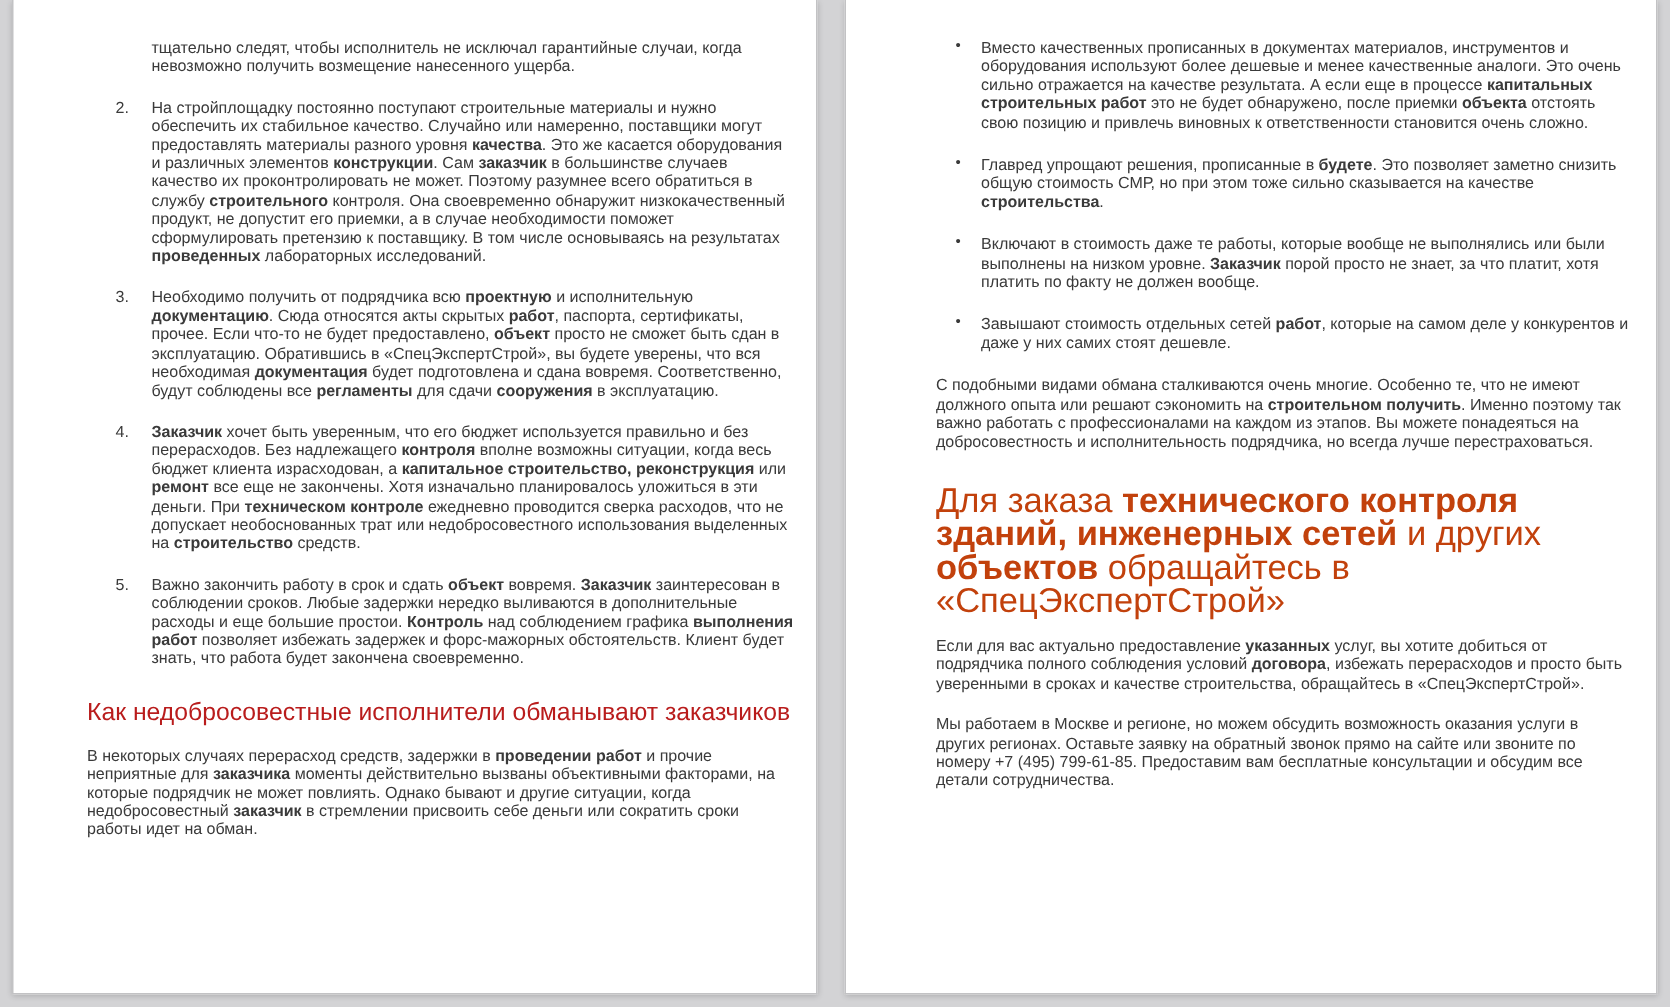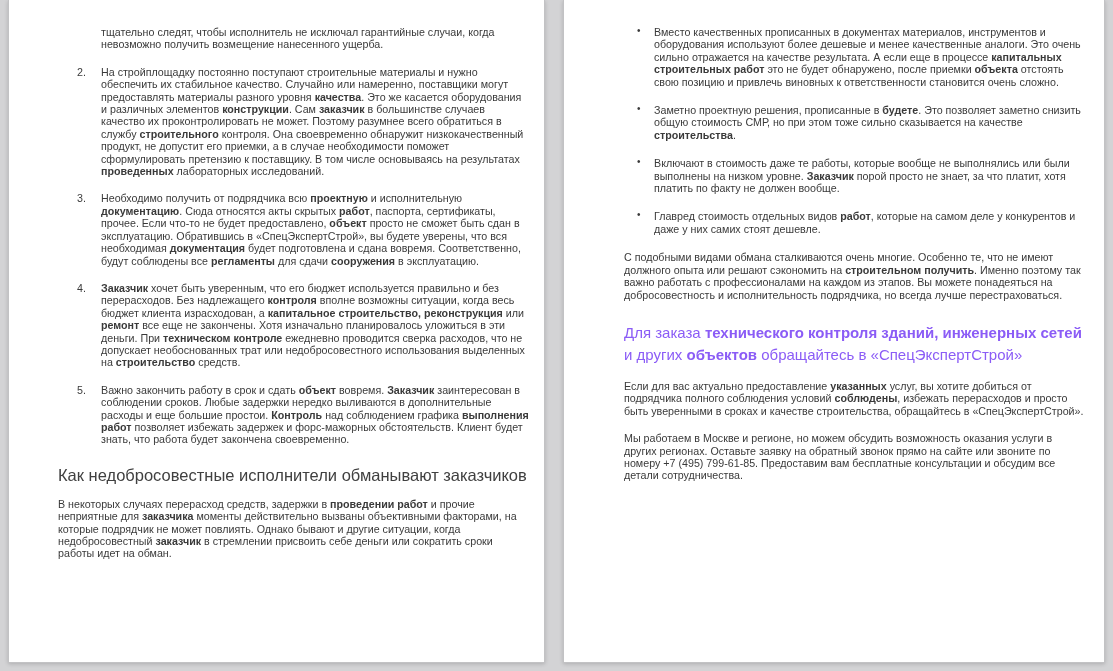"Заметно проектную решения, прописанные в" span { text: Заметно проектную -> Главред упрощают }
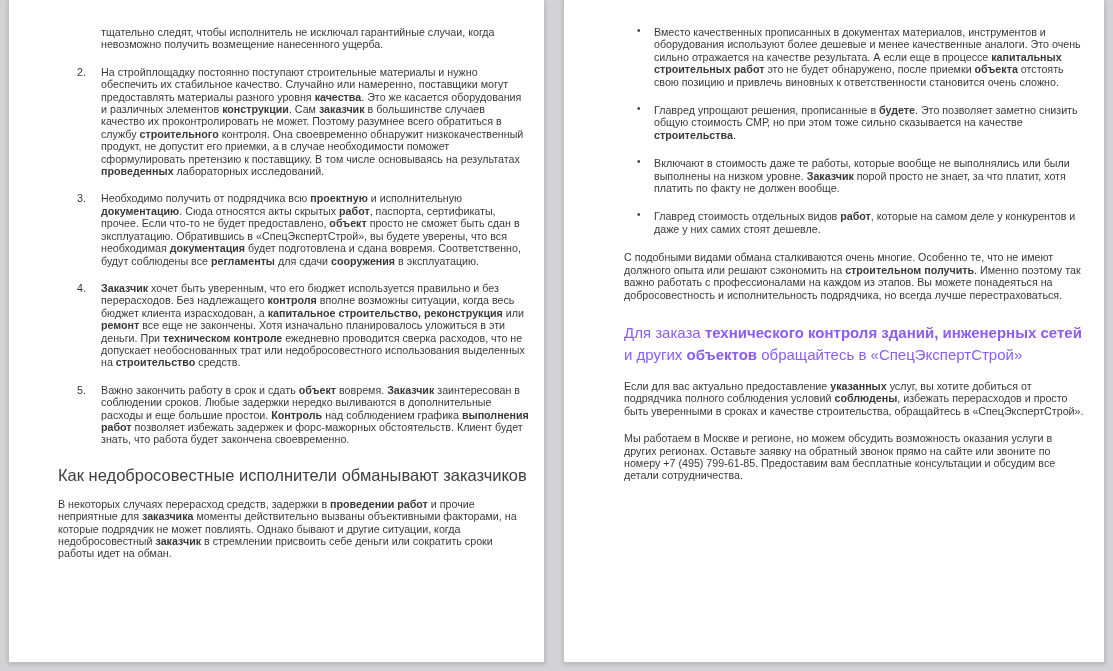"Главред стоимость отдельных видов" span { text: Главред стоимость отдельных видов -> Завышают стоимость отдельных сетей }
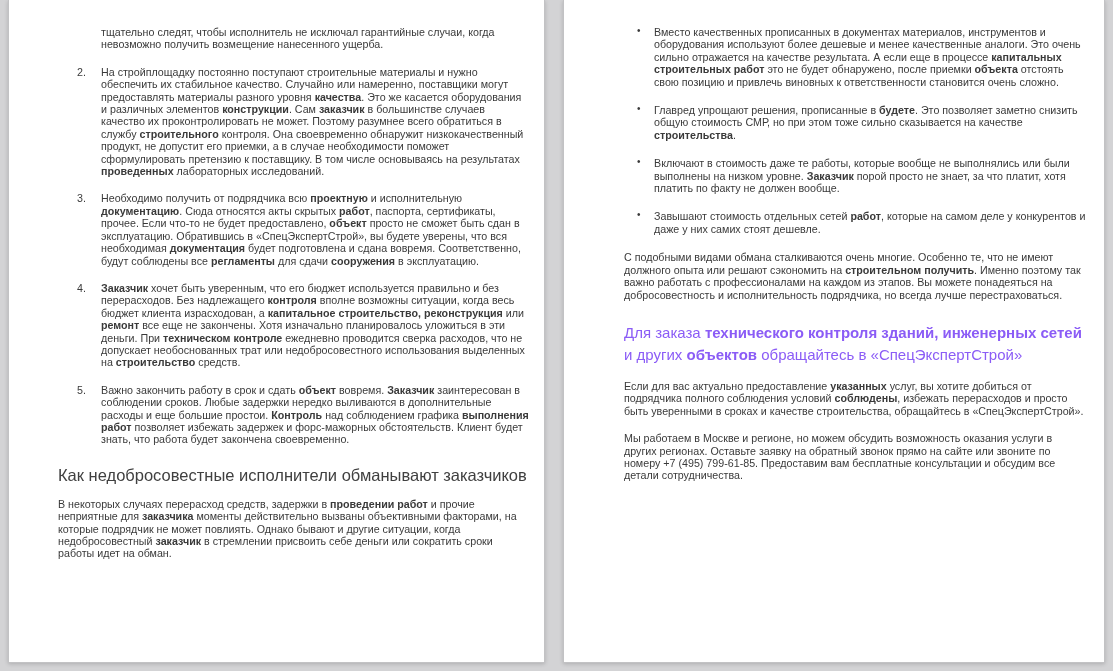"Для заказа технического контроля зданий," h1.big-heading { color: #8b5cf6 -> #c2410c; font-size: 15px -> 23px }
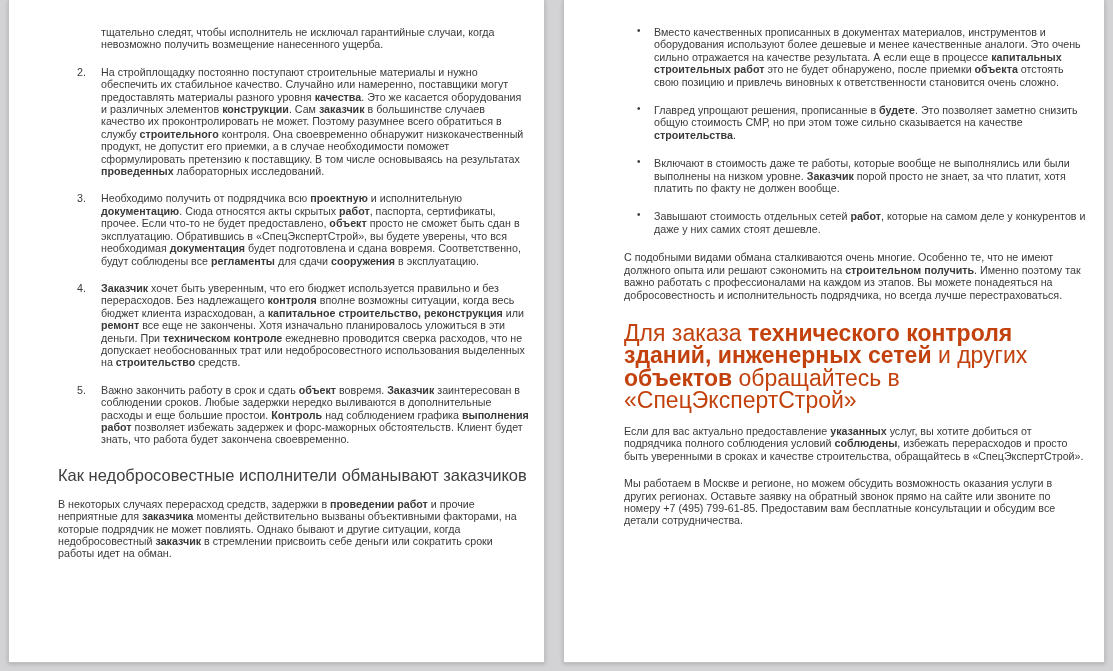"соблюдены" span.b { text: соблюдены -> договора }
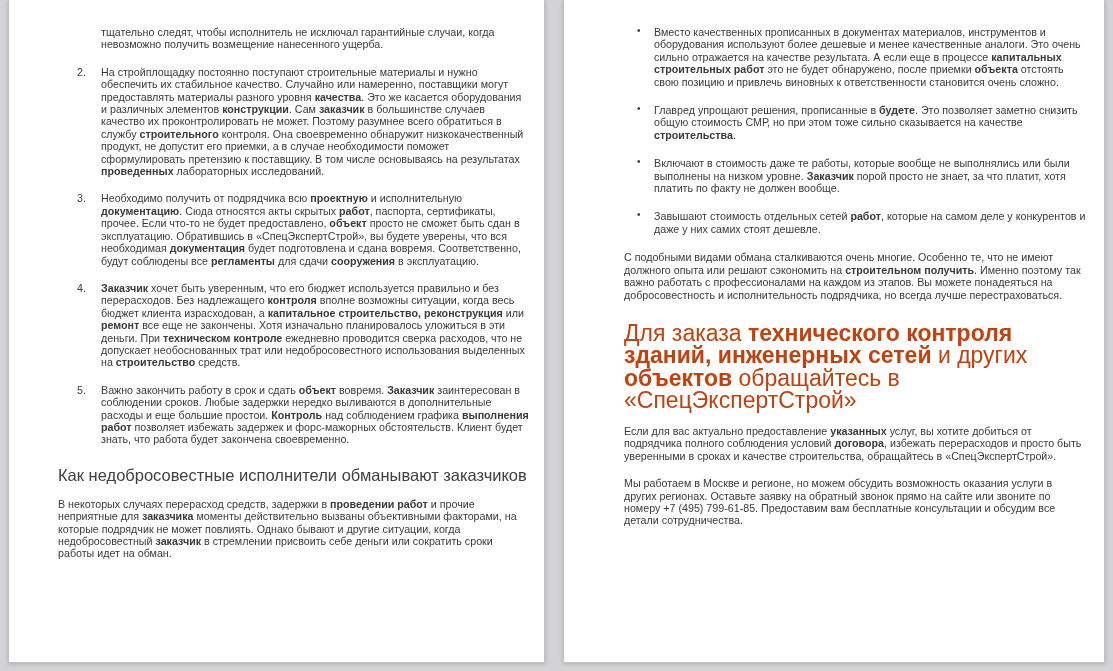"Как недобросовестные исполнители" h2.section-heading { color: #404040 -> #b91c1c }
